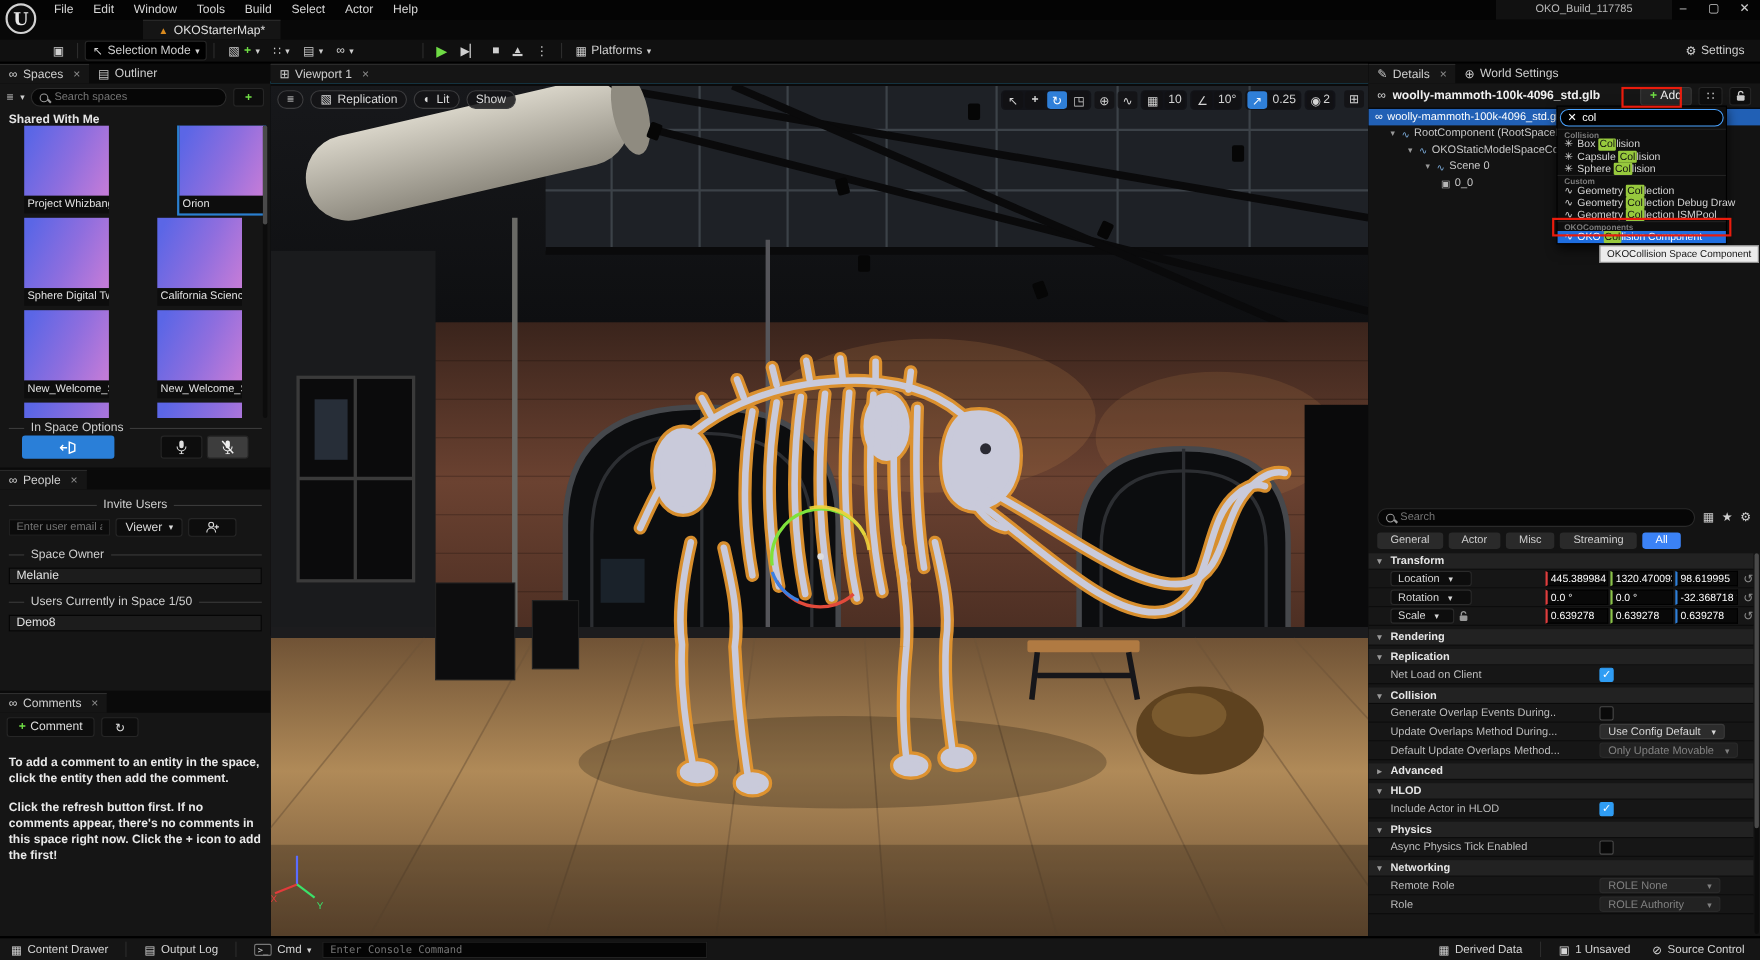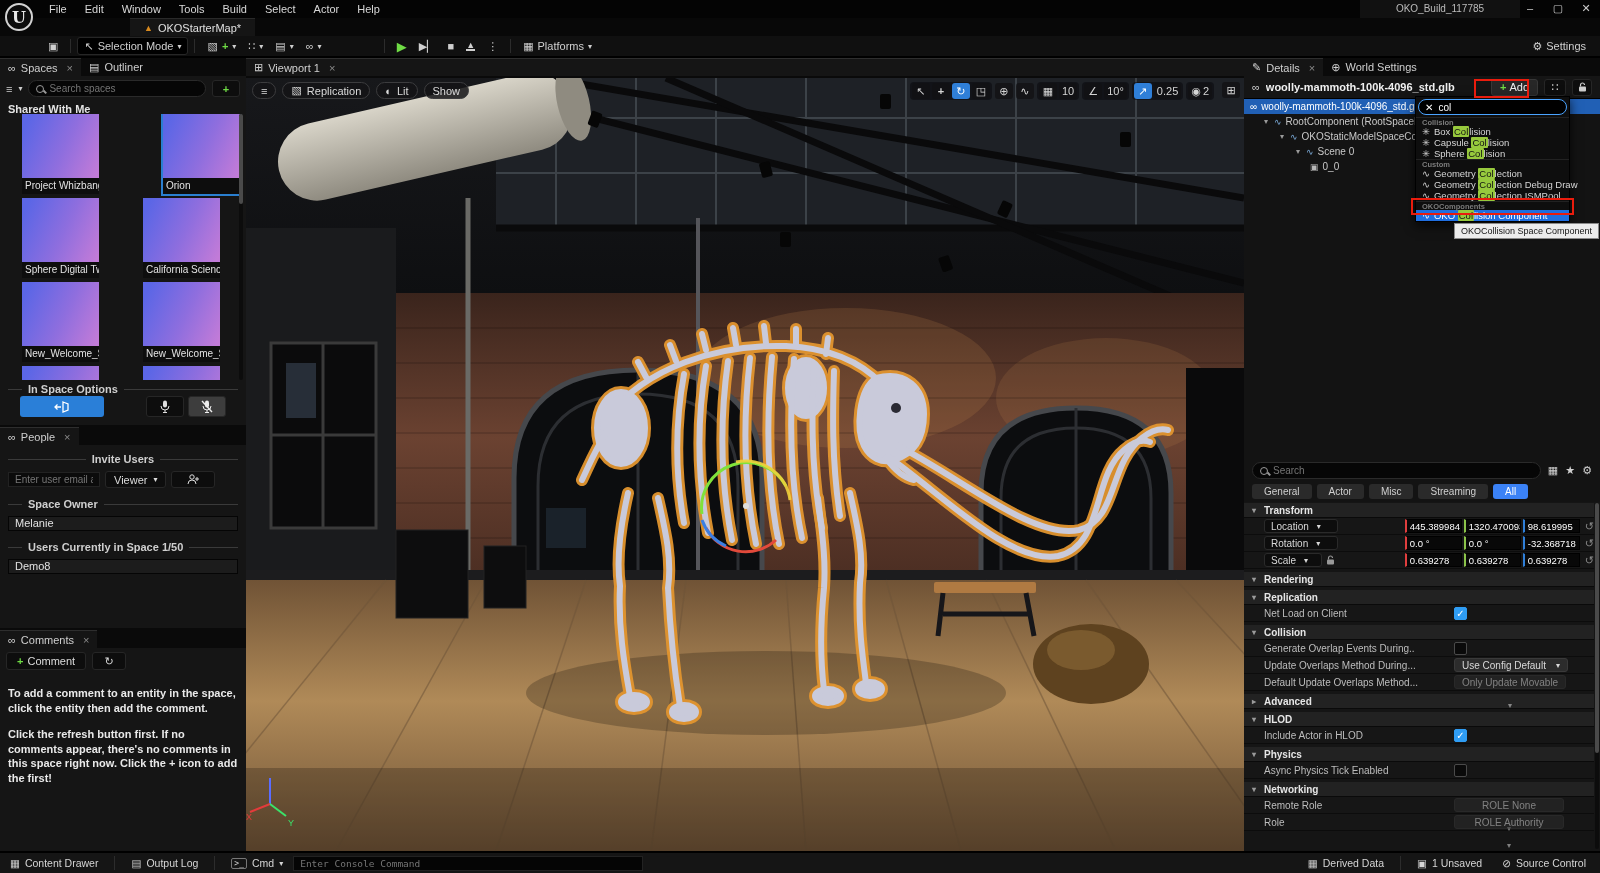"In Space Options" .divider { font-weight: bold -> normal }
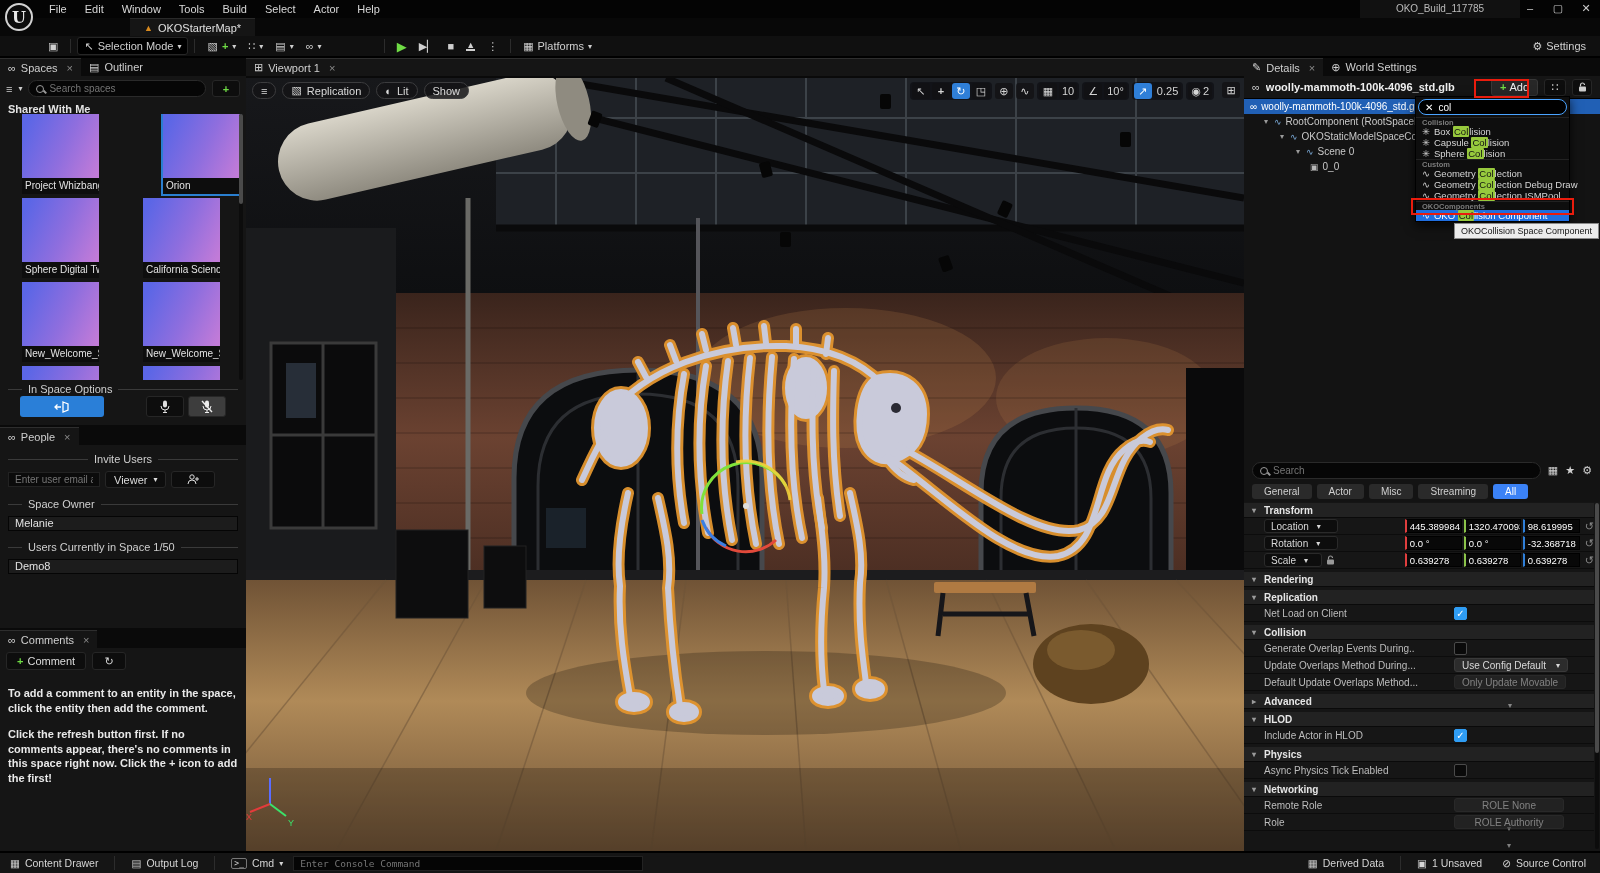"Only Update Movable" .sel-pill.dim { flex-direction: column -> none }
